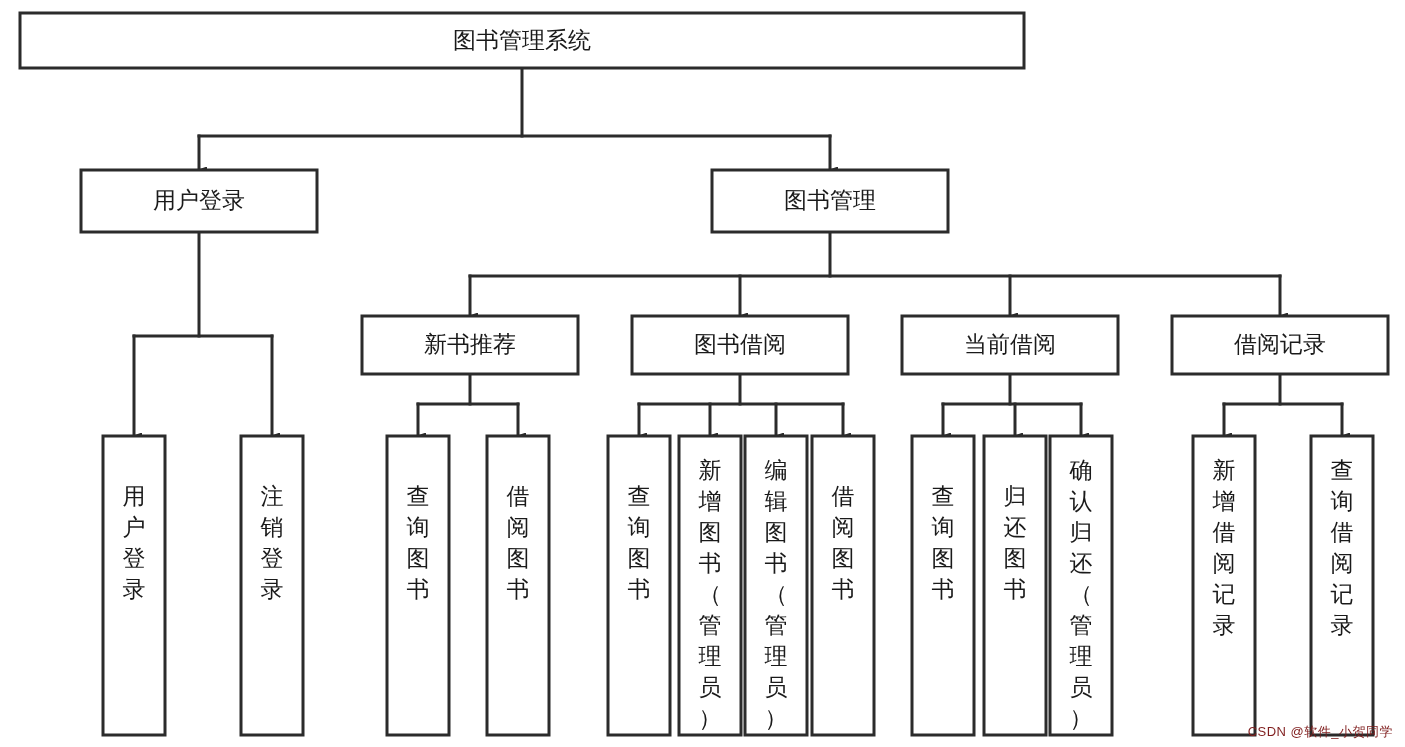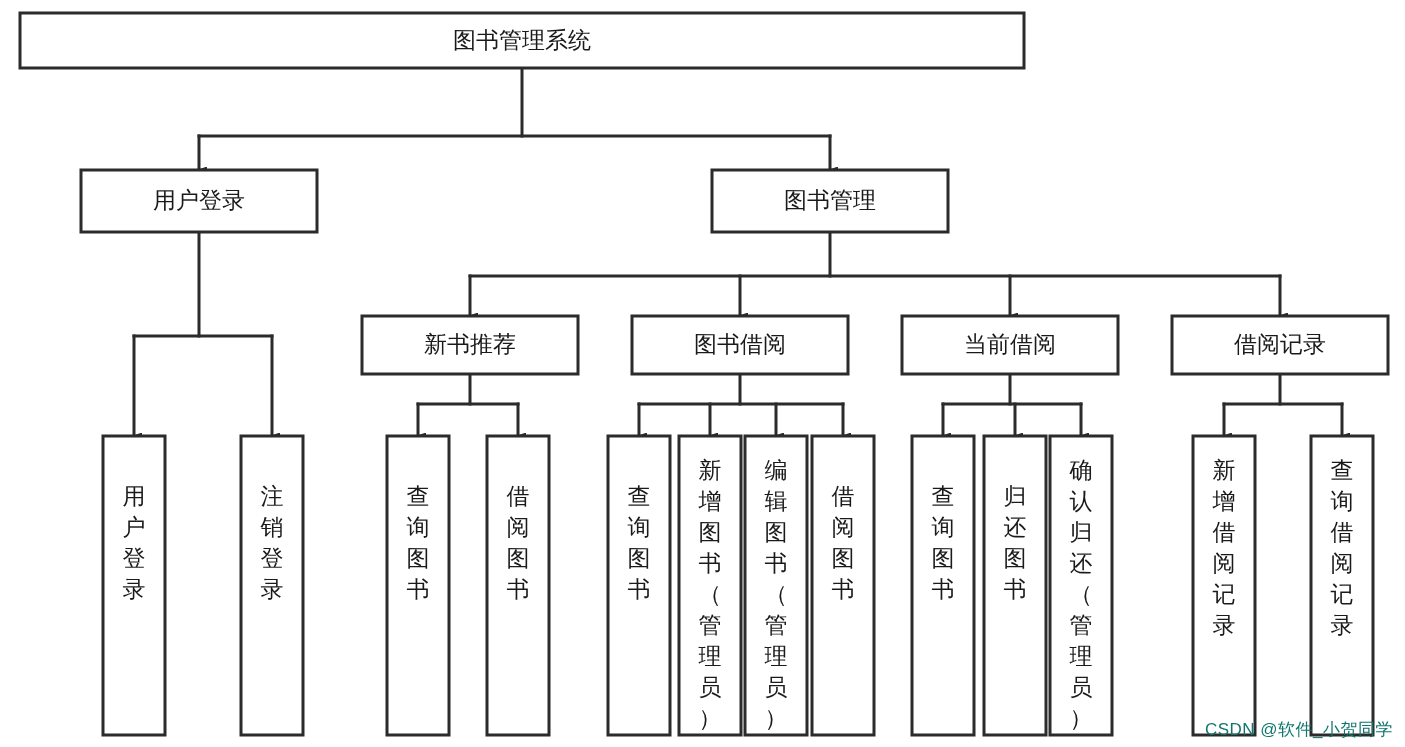"CSDN @软件_小贺同学" .watermark { color: #0f766e -> #7f1d1d; font-size: 17px -> 13px }
